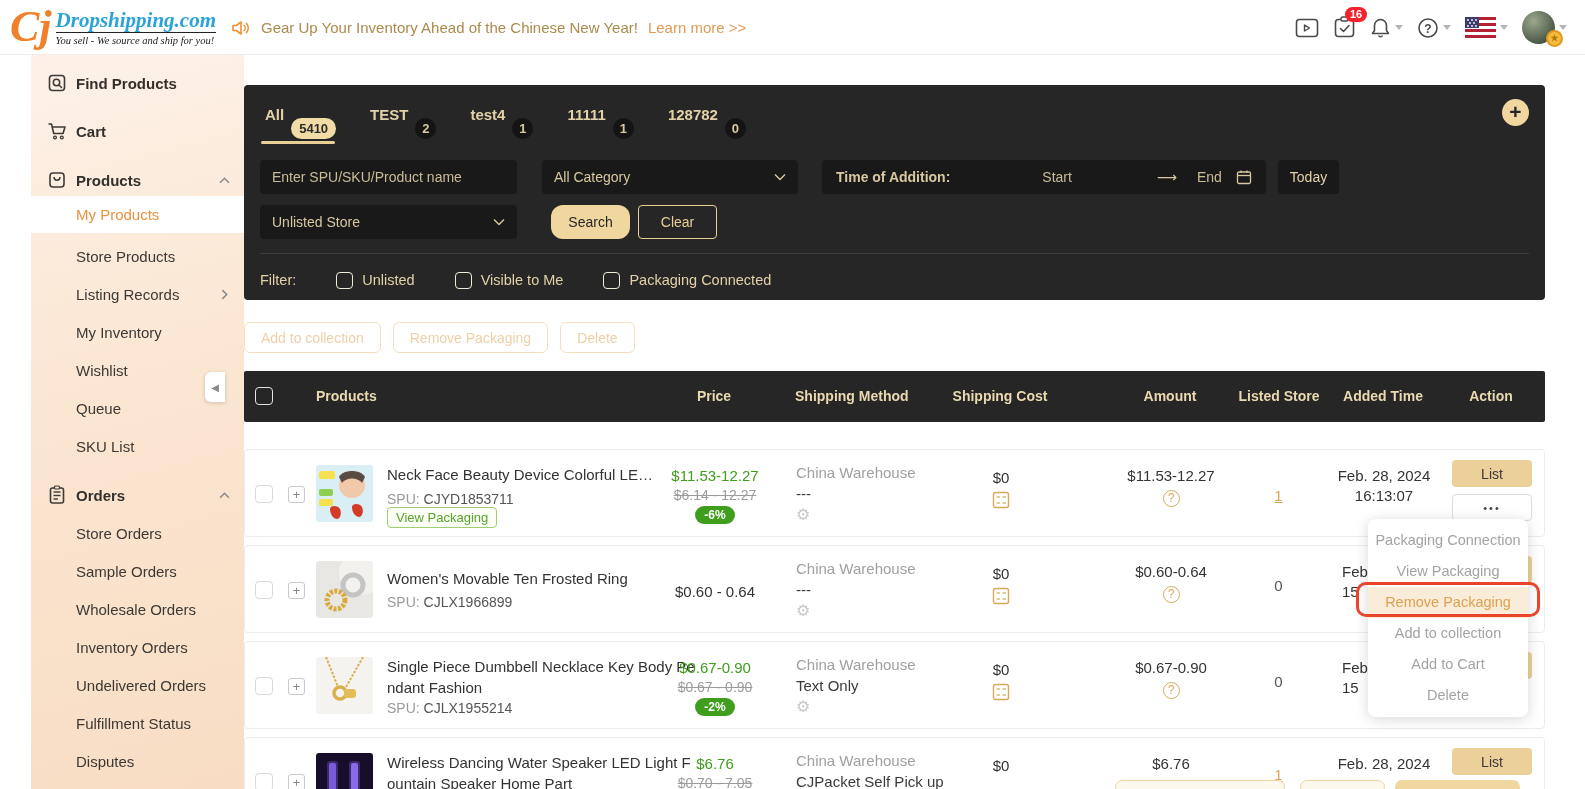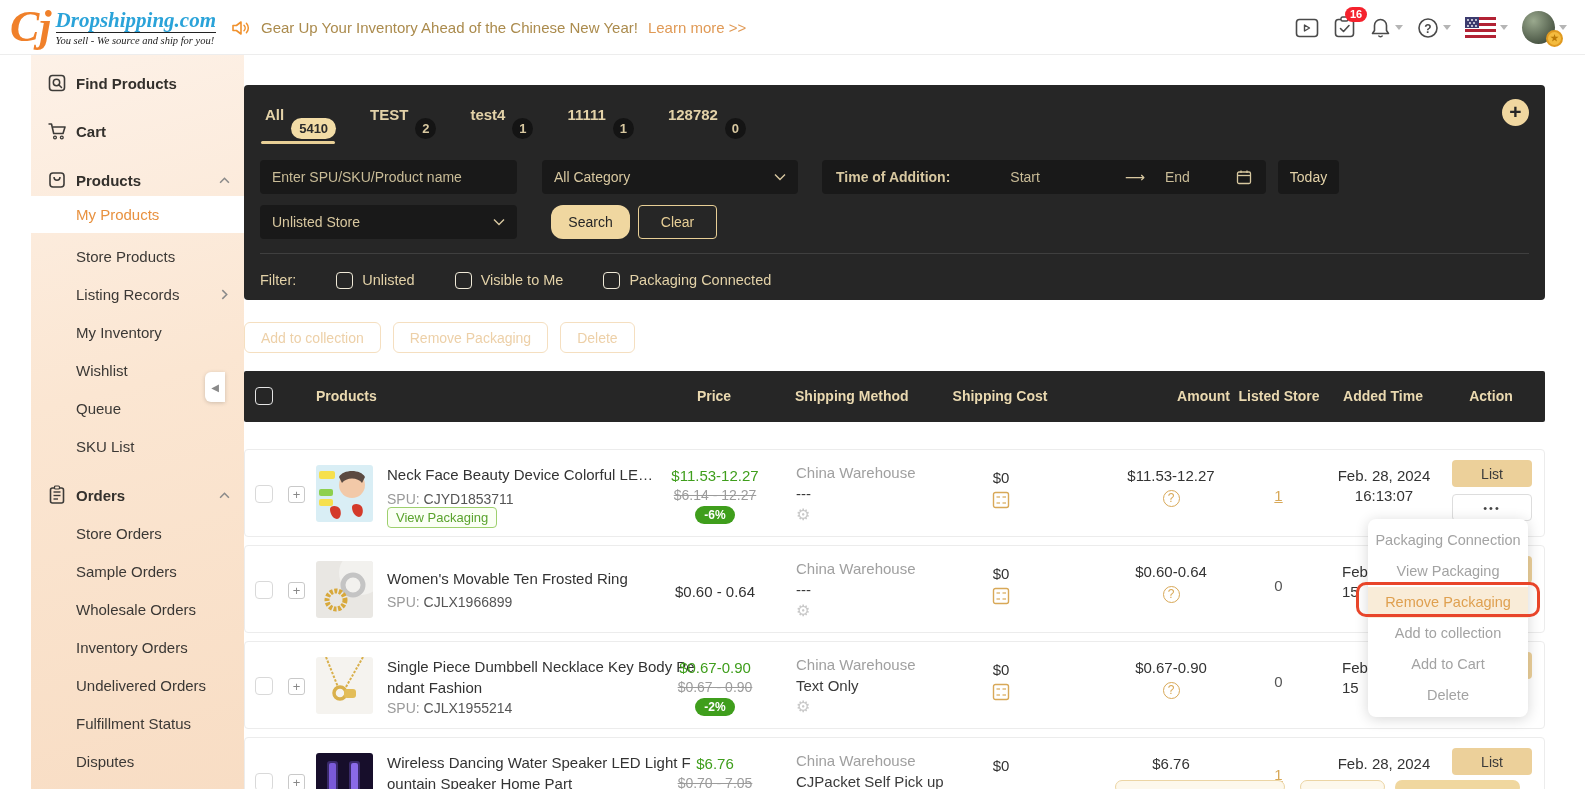"Start" span { margin-left: 60px -> 92px }
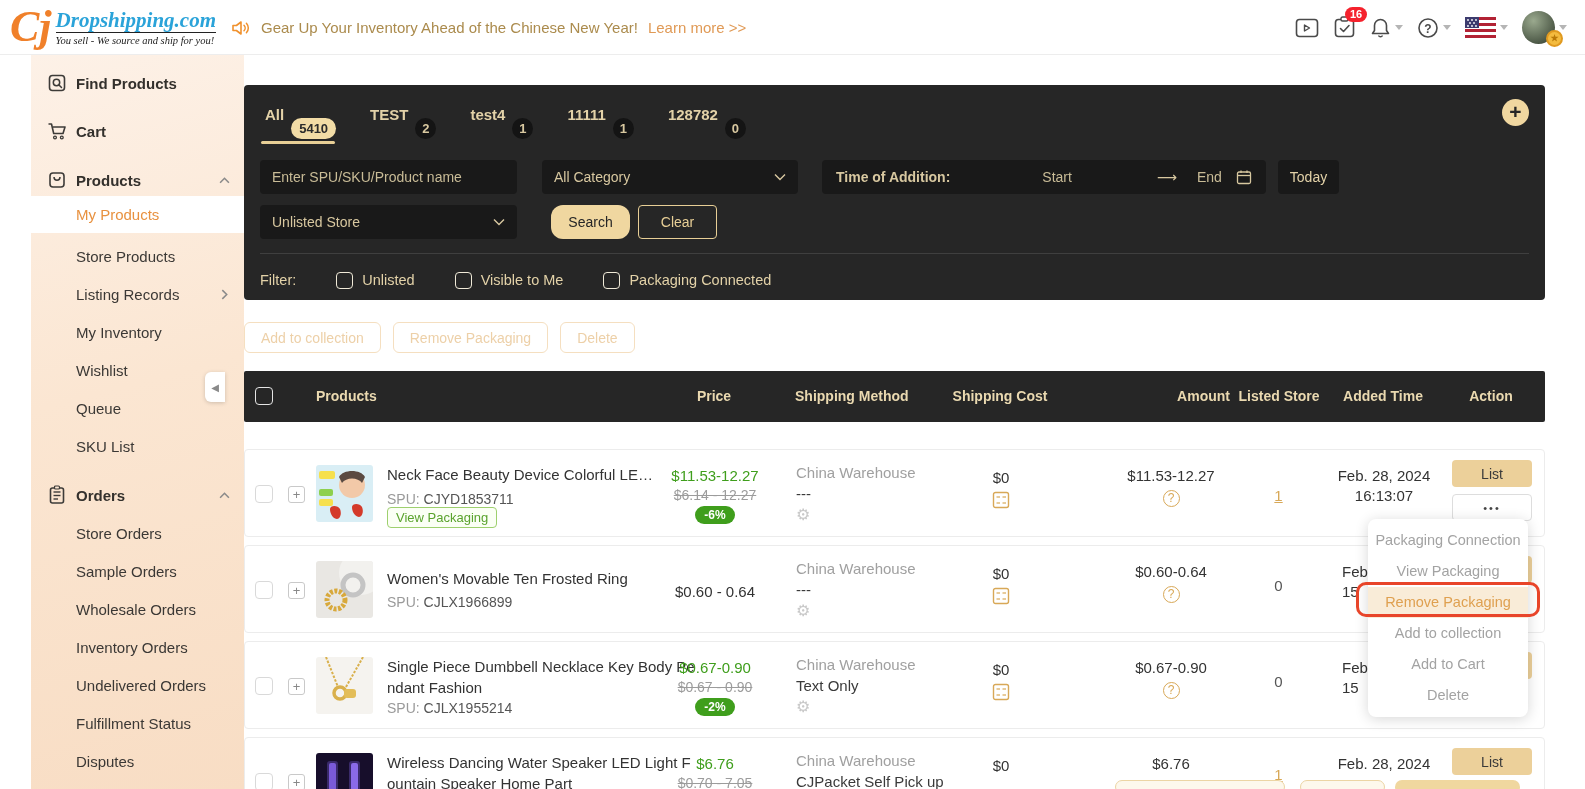"Amount" span.hcol { text-align: right -> center }
